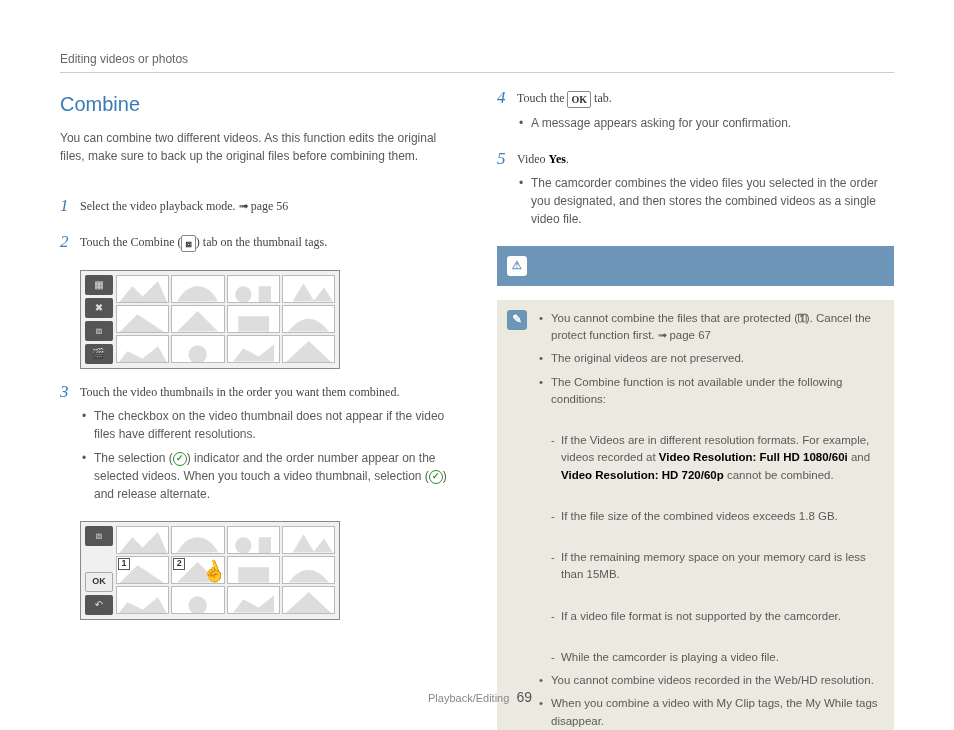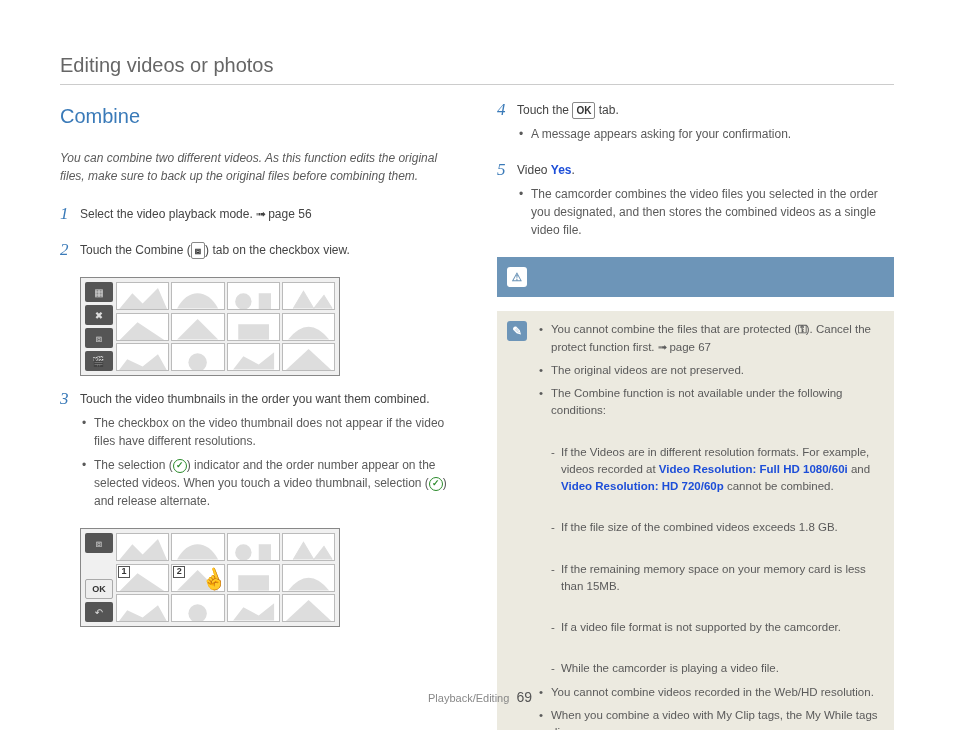"Editing videos or photos" .page-header { font-size: 20px -> 12px }
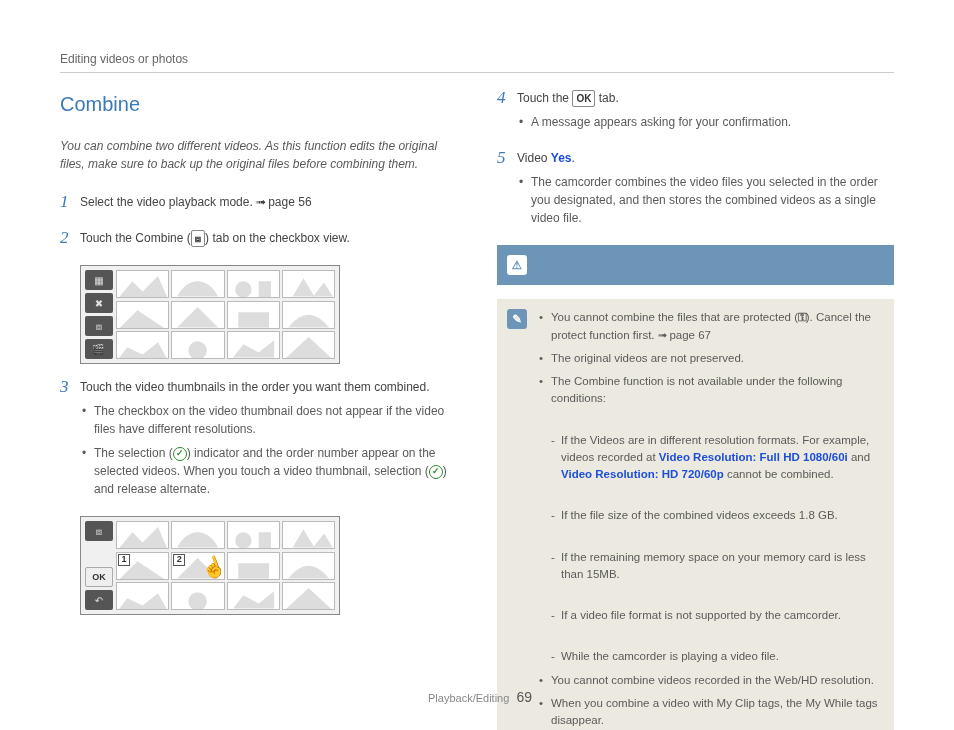"Combine" .section-title { margin-bottom: 18px -> 10px }
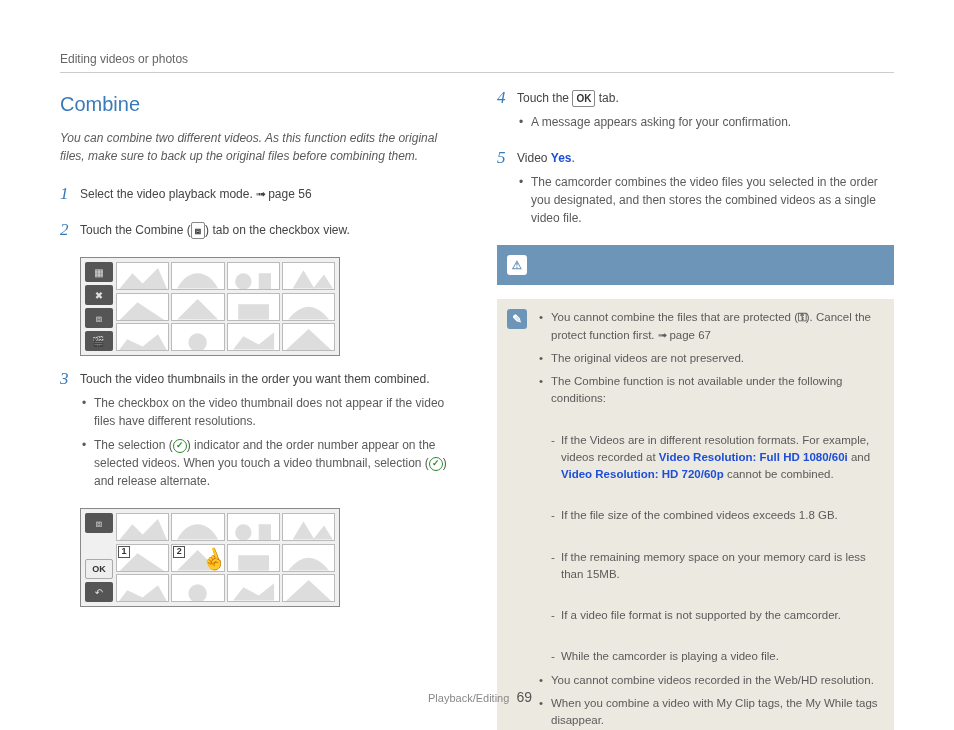"Touch the OK tab." .step-body .main-line { font-family: none -> Liberation Serif, serif }
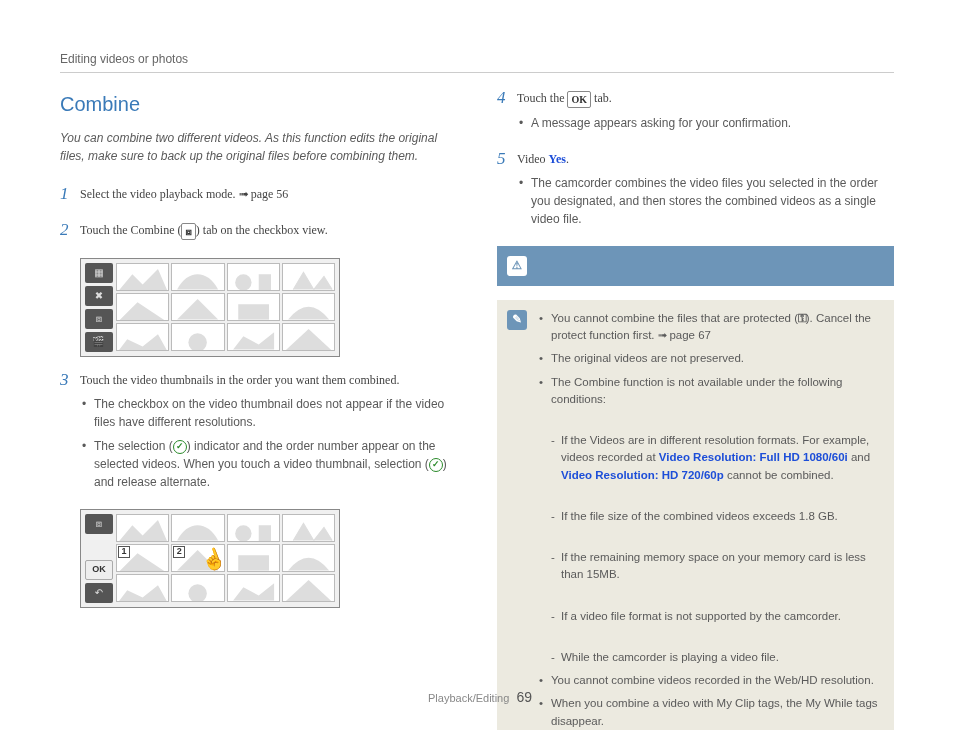"You can combine two different" .intro { font-style: italic -> none; margin-bottom: 20px -> 32px }
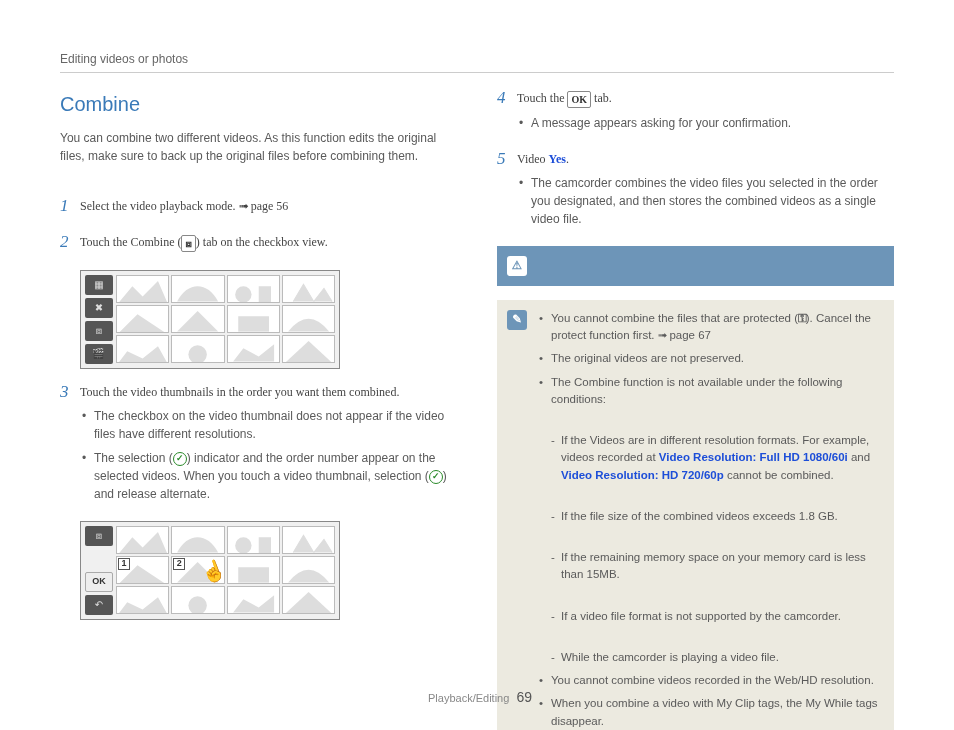"Yes" .bold { color: #1d4ed8 -> #000000 }
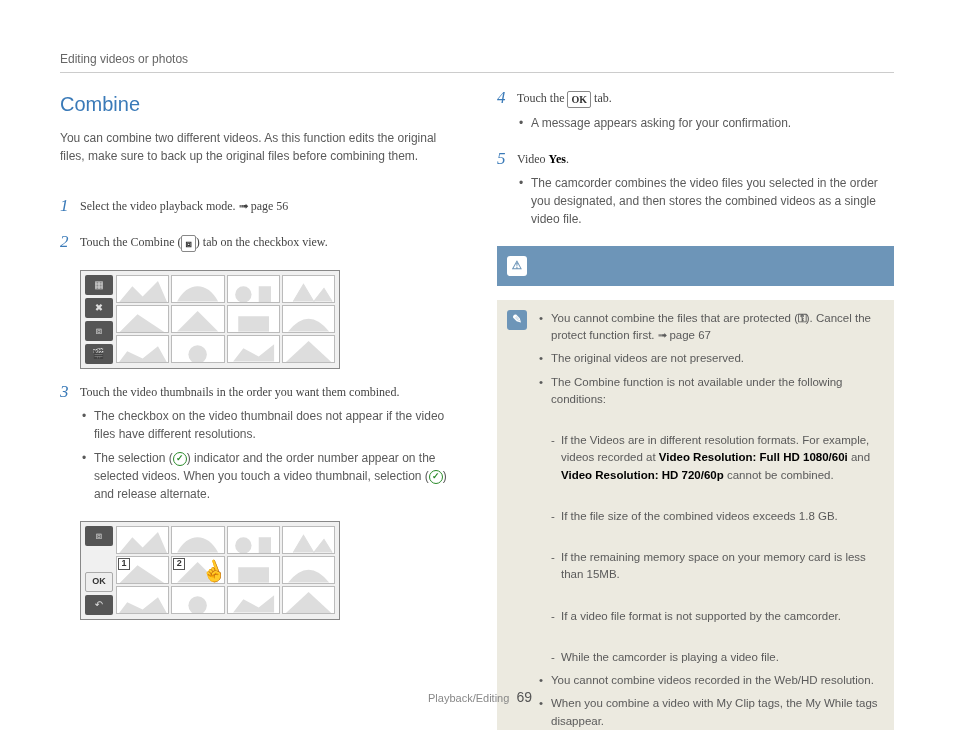") tab on the checkbox" span { text: checkbox view -> thumbnail tags }
